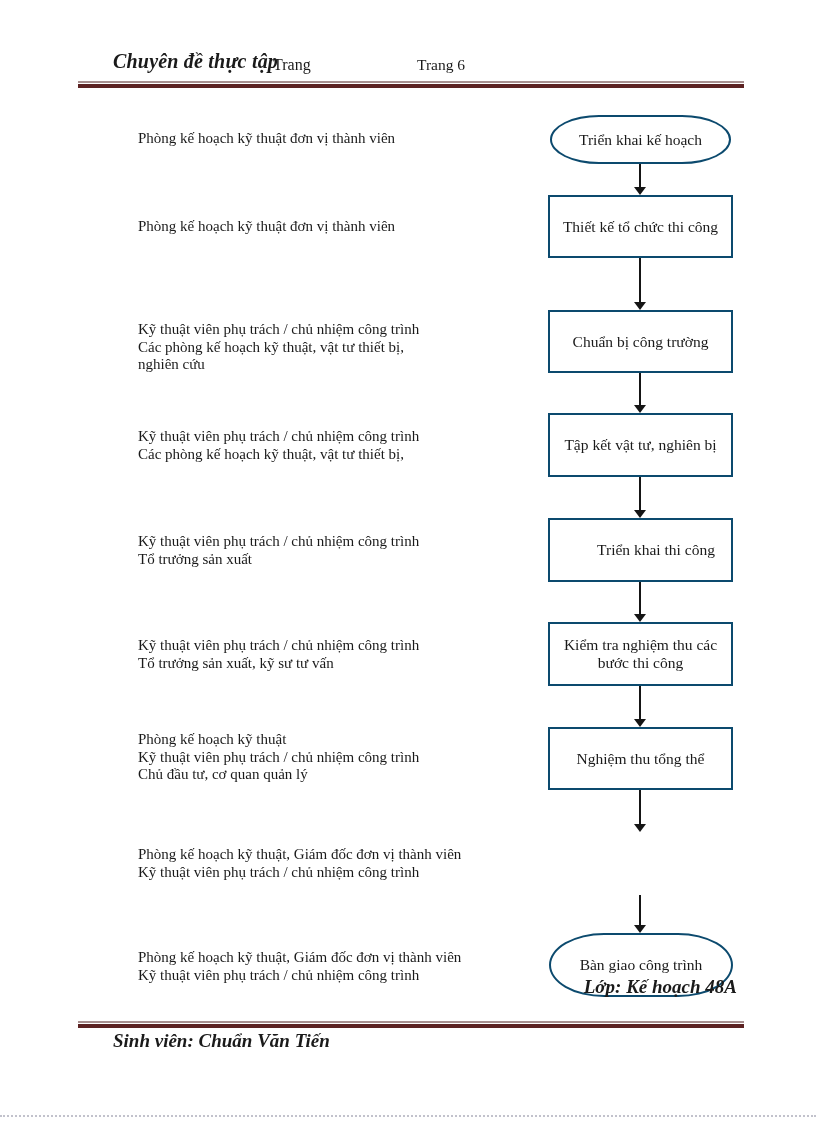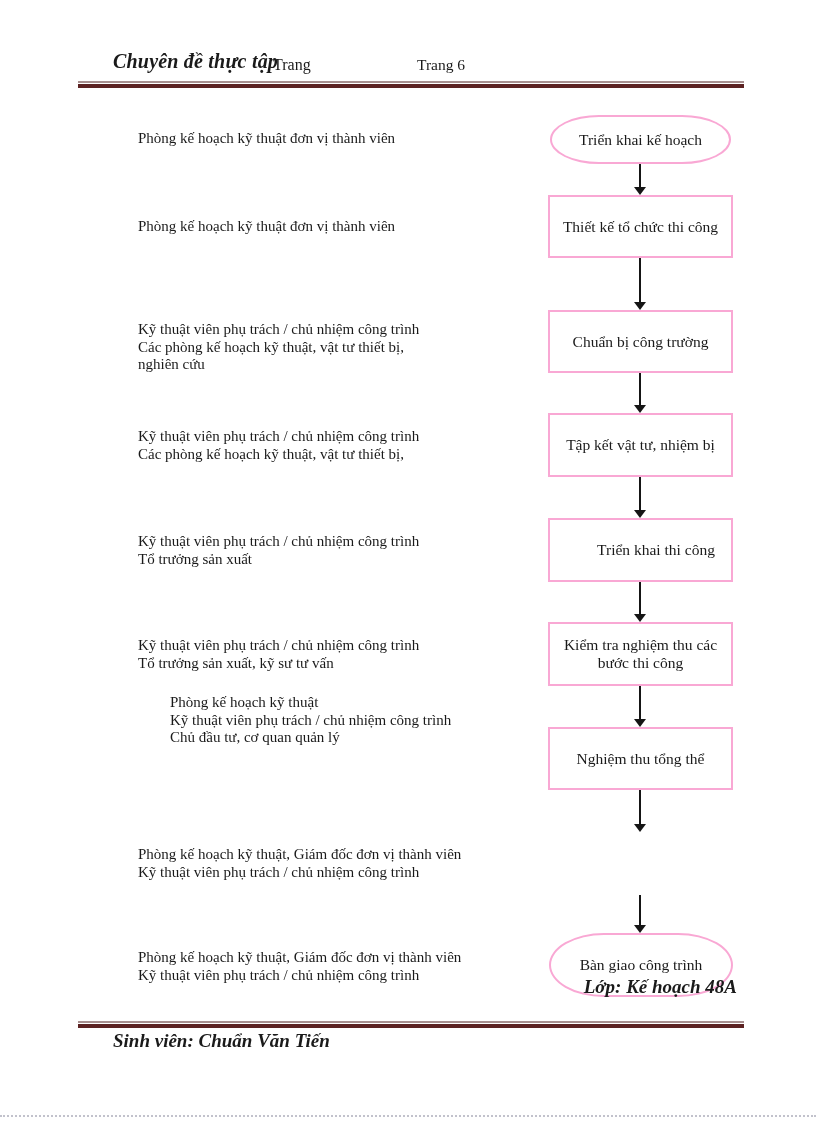"Triển khai kế hoạch" .flow-box { border: 2px solid #f9a8d4 -> 2px solid #0c4a6e }
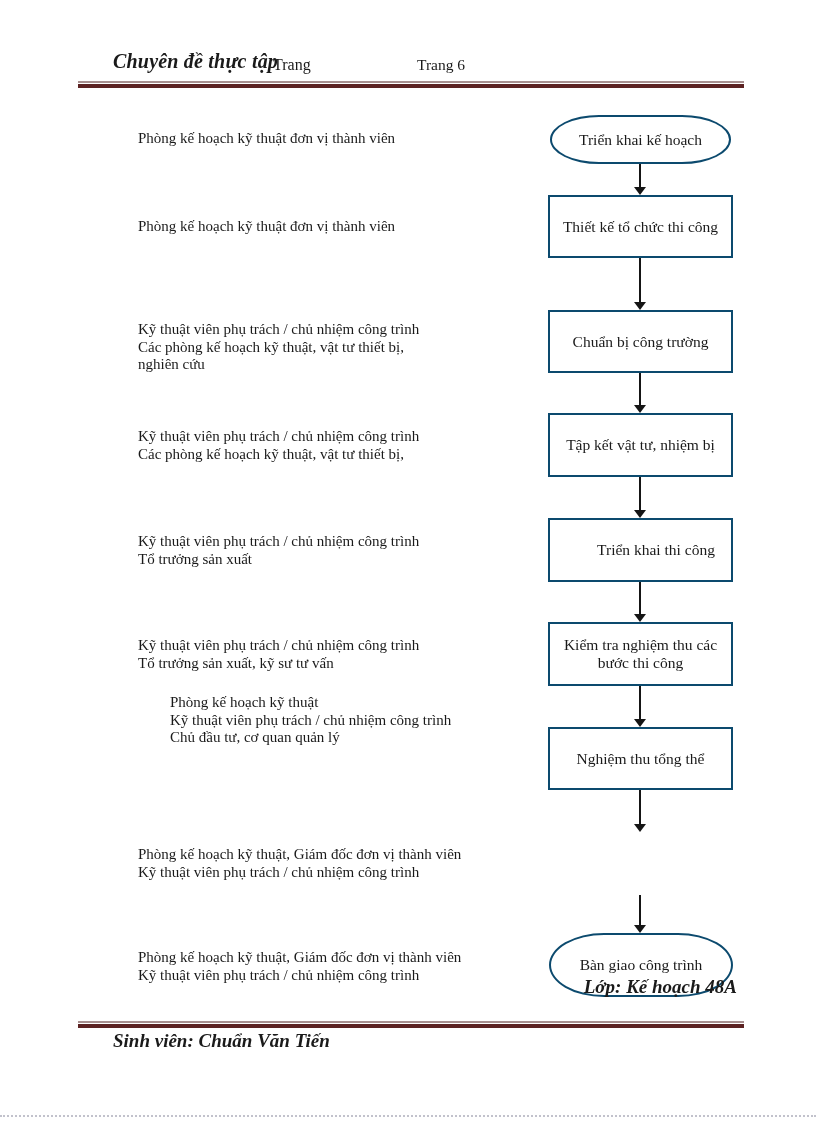"Tập kết vật tư, nhiệm" div.flow-box { text: nhiệm -> nghiên }
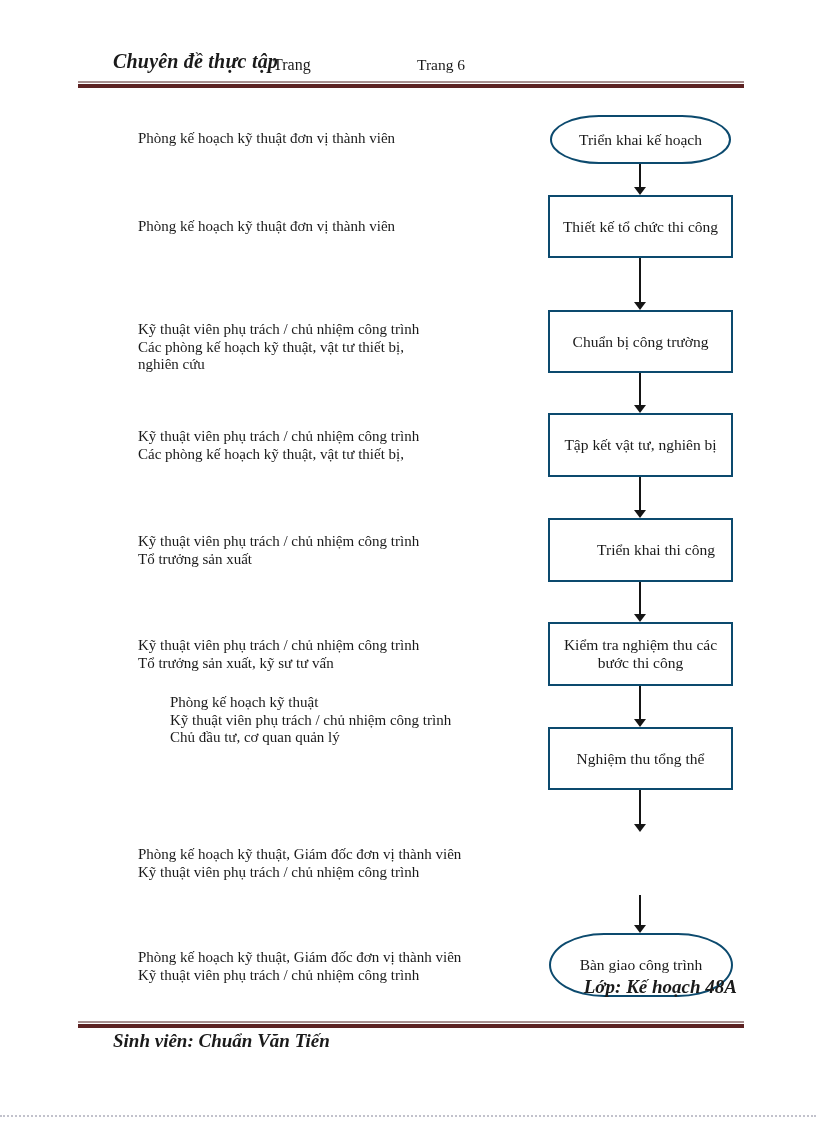"Phòng kế hoạch kỹ thuật" div.row-label { margin-left: 32px -> none; top: 694px -> 731px }
